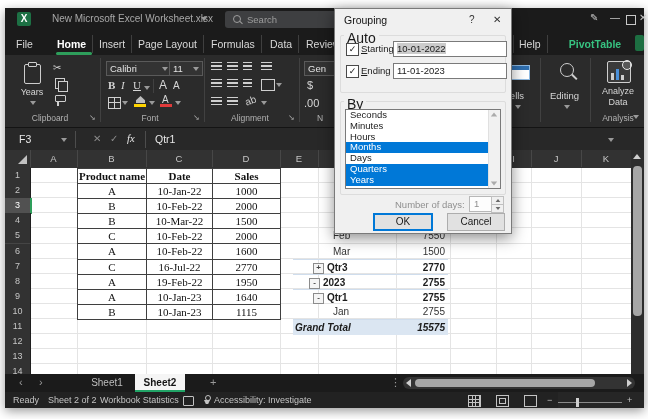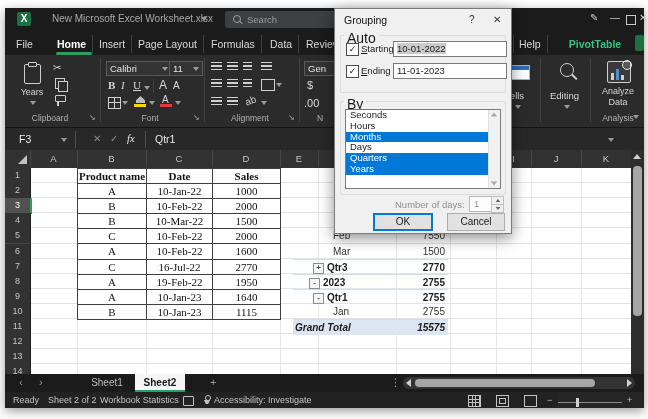"Minutes" div.litem { html: none -> <div>Minutes</div> }
